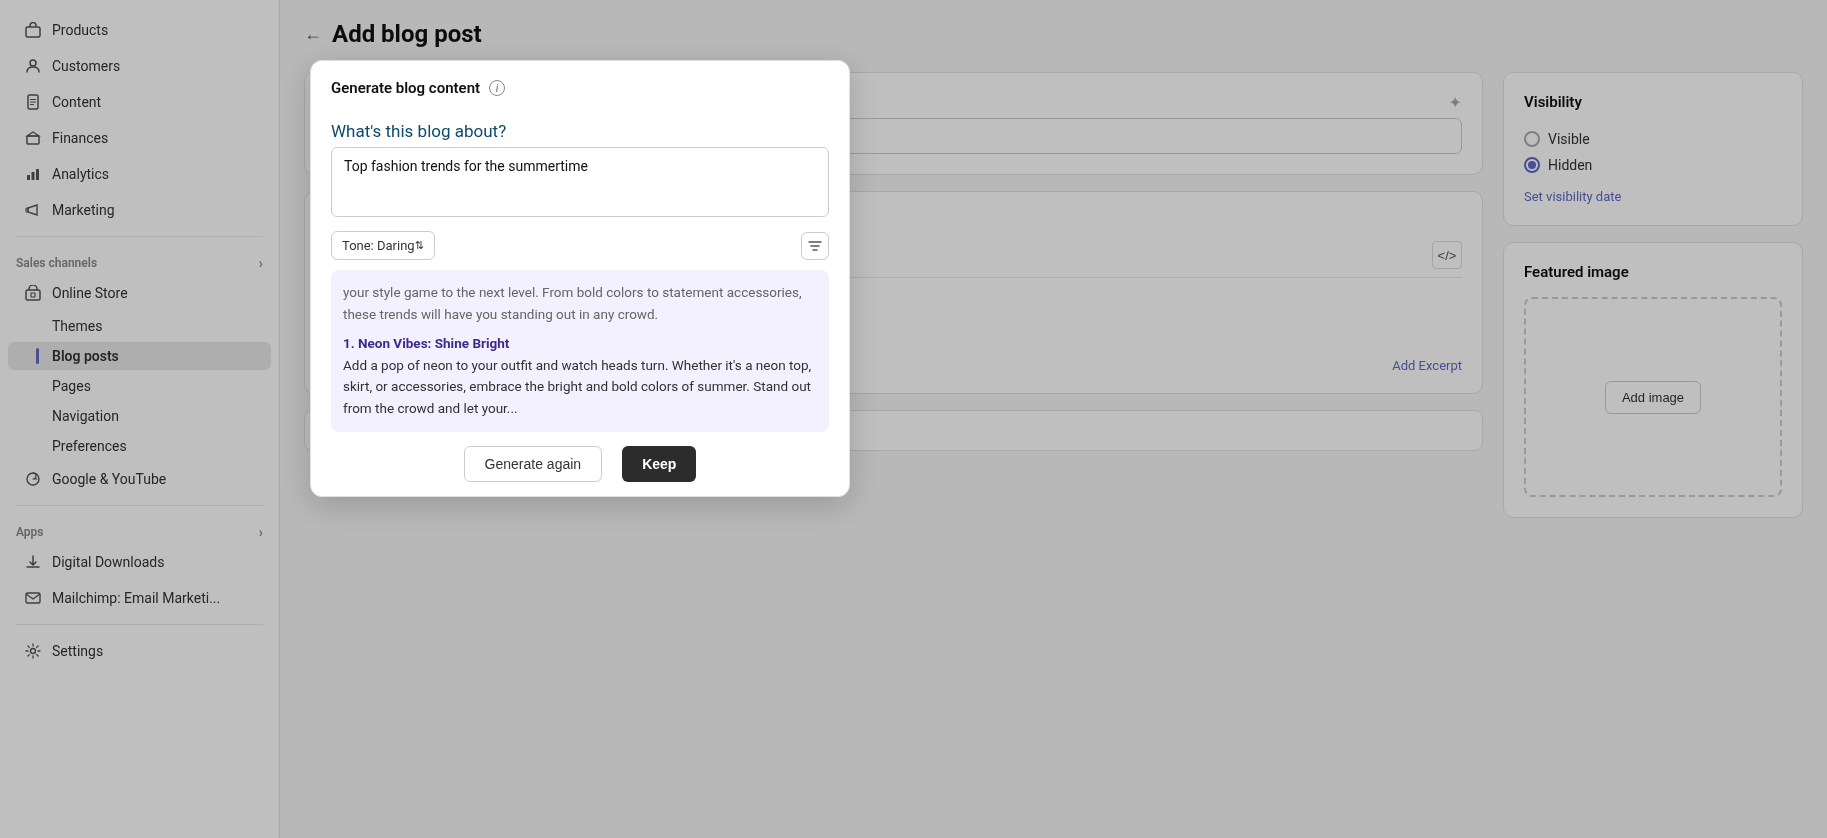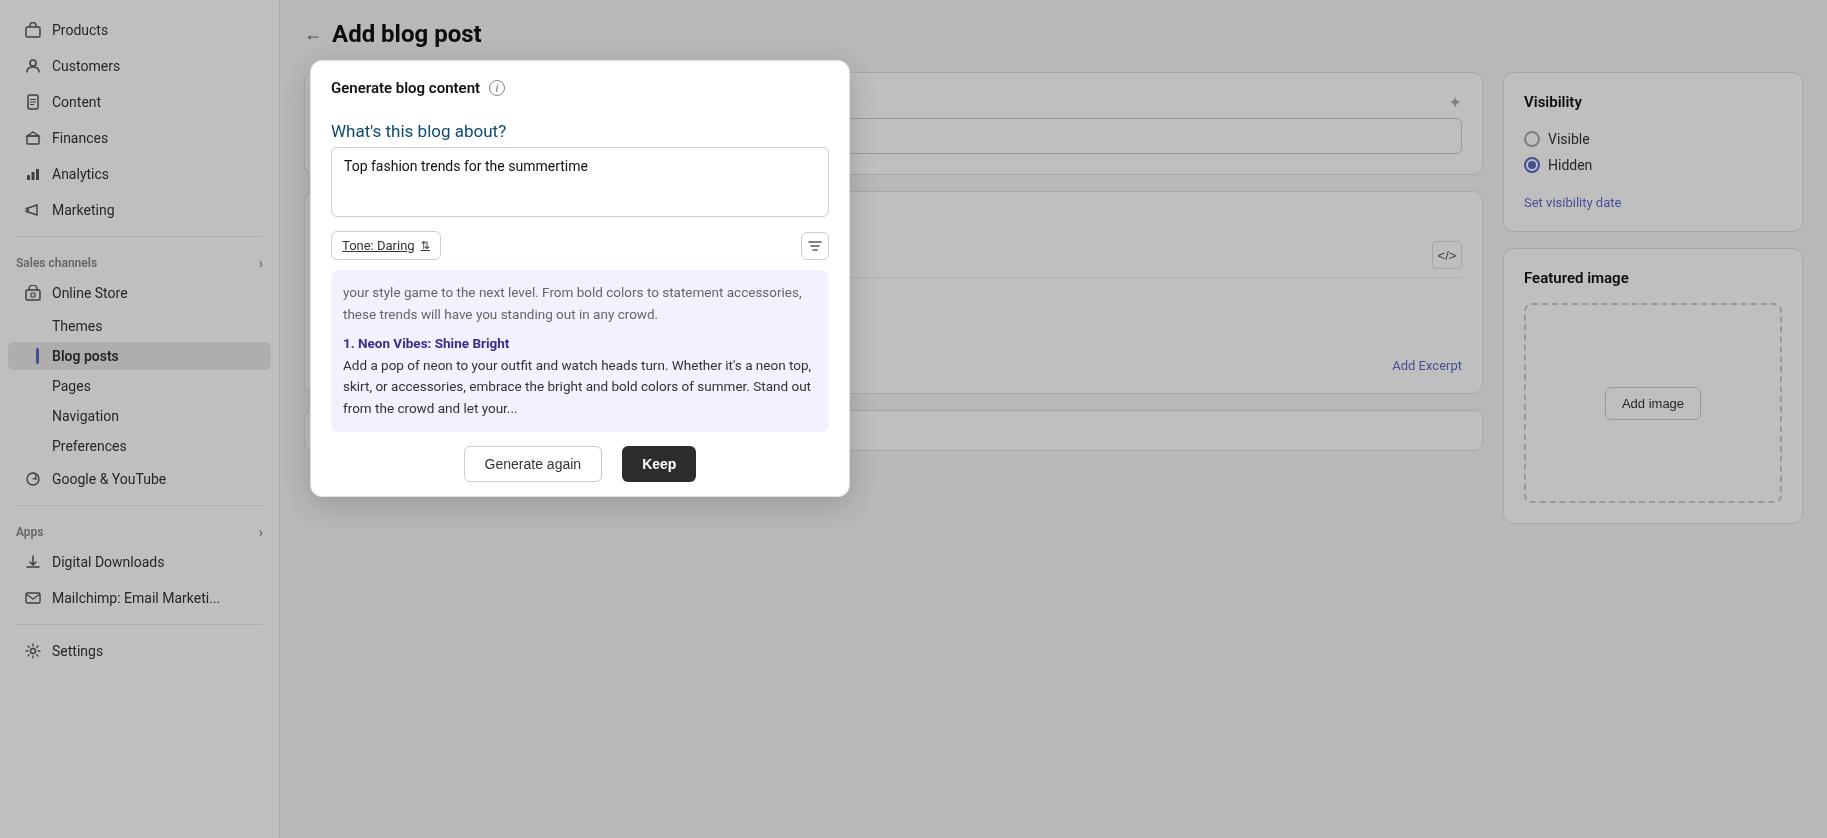"Set visibility date" .set-date-link { margin-top: 12px -> 6px }
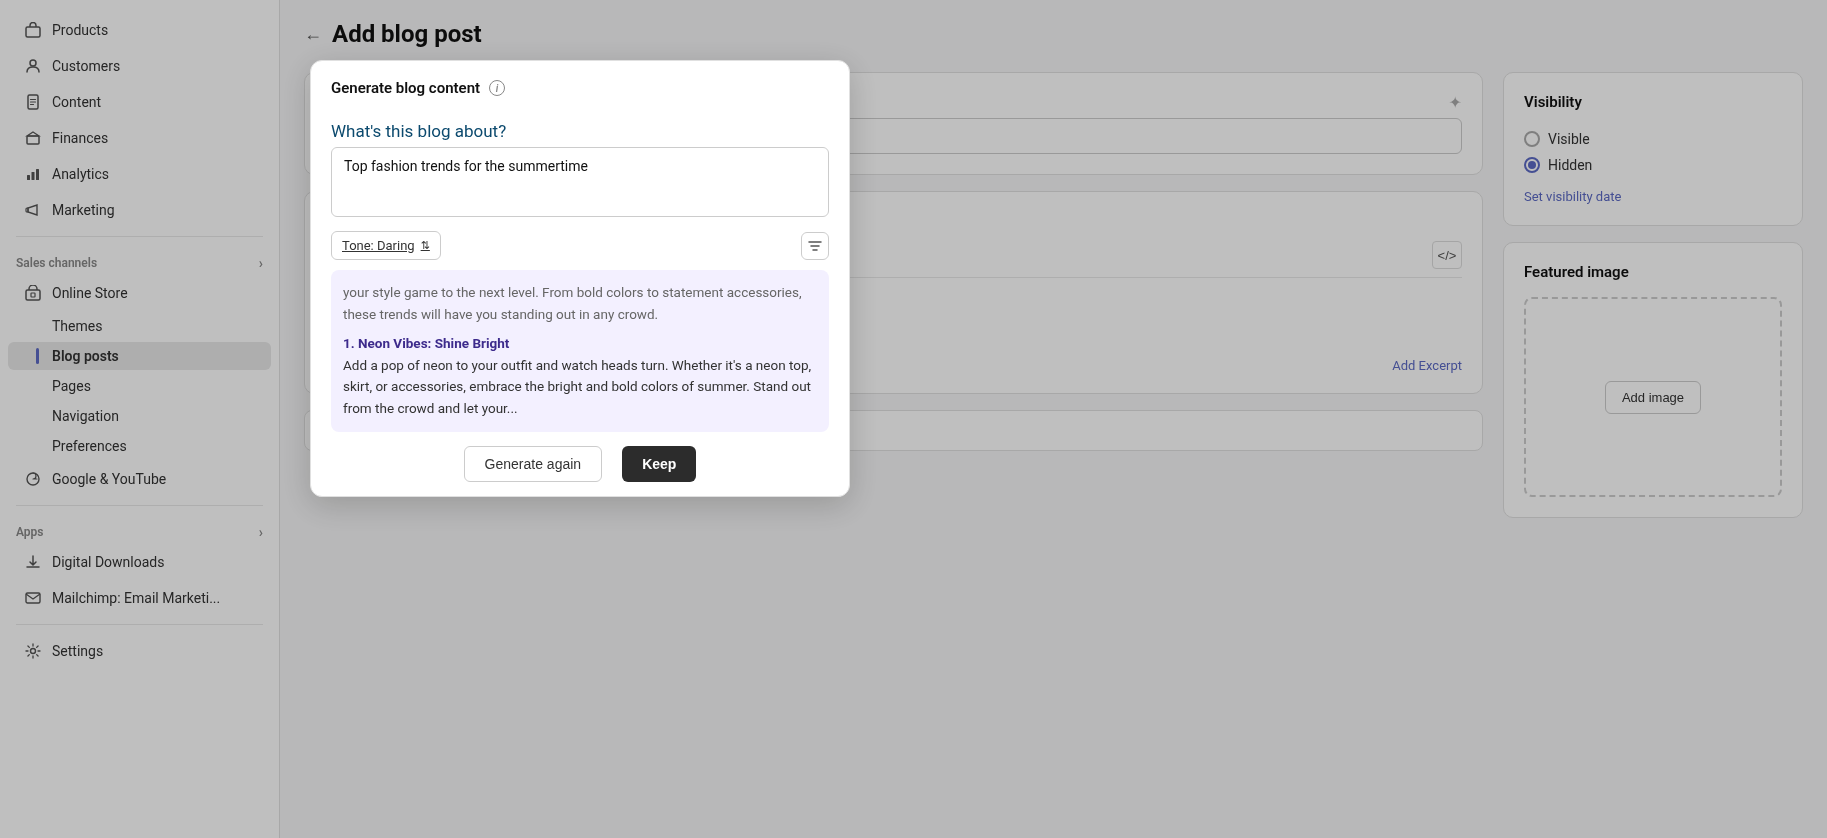"Tone: Daring" .tone-select { gap: 6px -> none; text-decoration: underline -> none }
